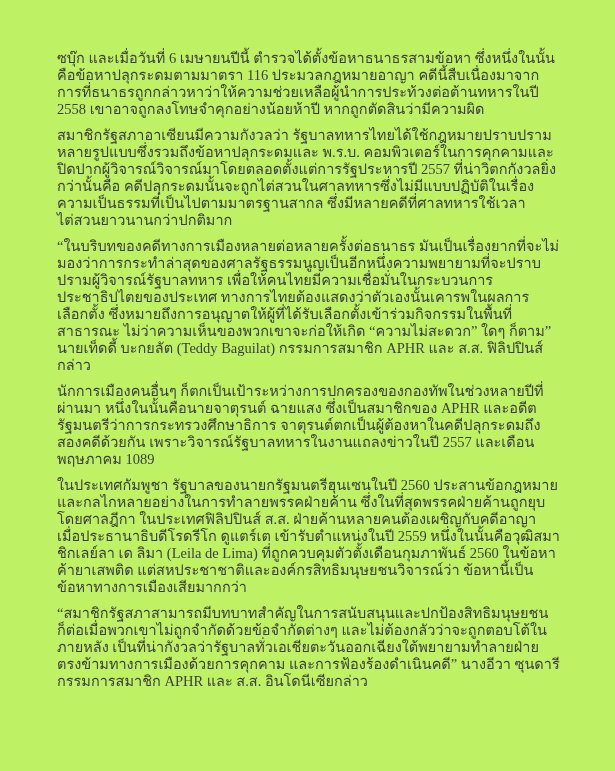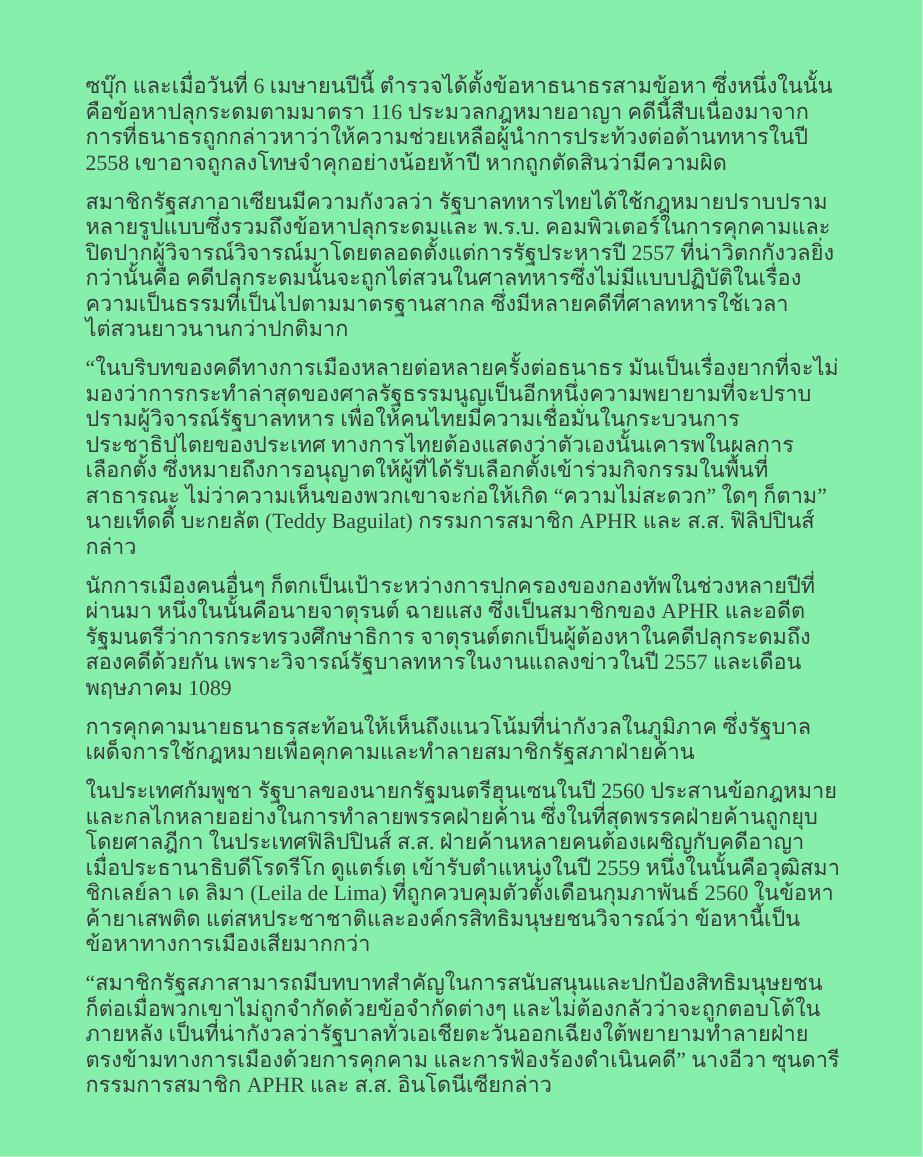"ซบุ๊ก และเมื่อวันที่ 6 เมษายนปีนี้" .page { background: #86efac -> #bef264 }
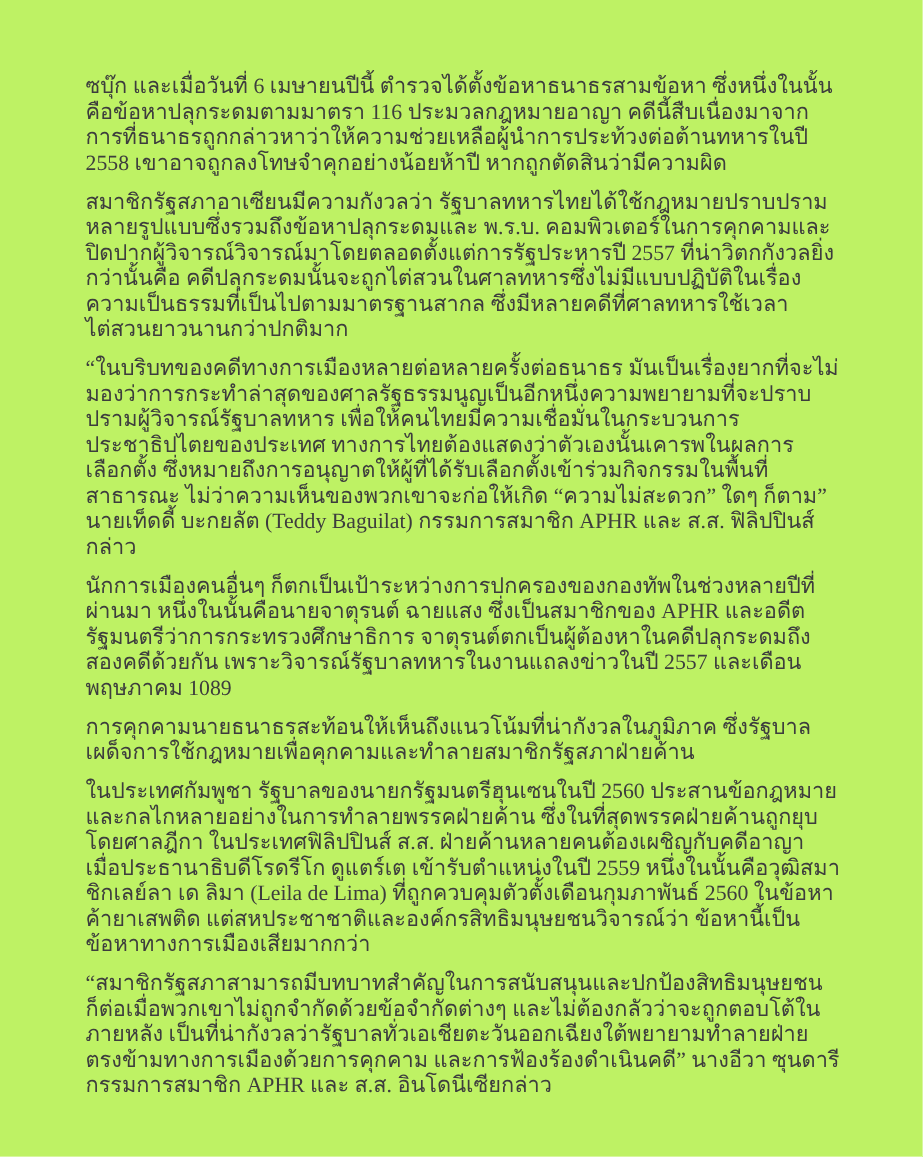"การคุกคามนายธนาธรสะท้อนให้เห็นถึงแนวโน้ม" p { html: <p>การคุกคามนายธนาธรสะท้อนให้เห็นถึงแนวโน้มที่น่ากังวลในภูมิภาค ซึ่งรัฐบาลเผด็จการใช้กฎหมายเพื่อคุกคามและทำลายสมาชิกรัฐสภาฝ่ายค้าน</p> -> none }
